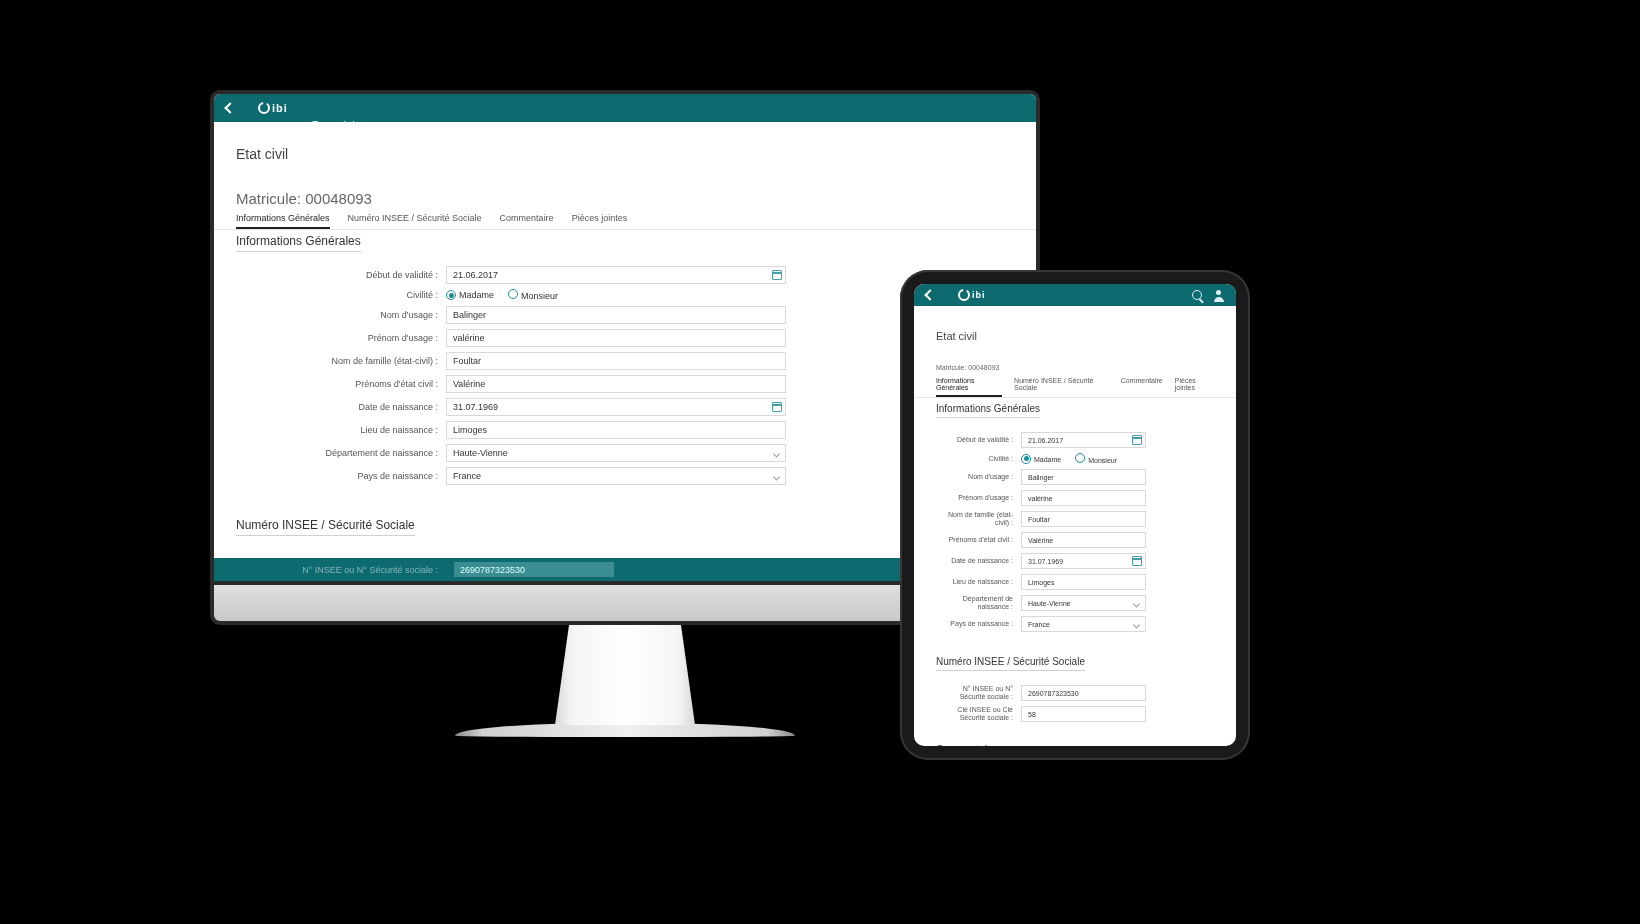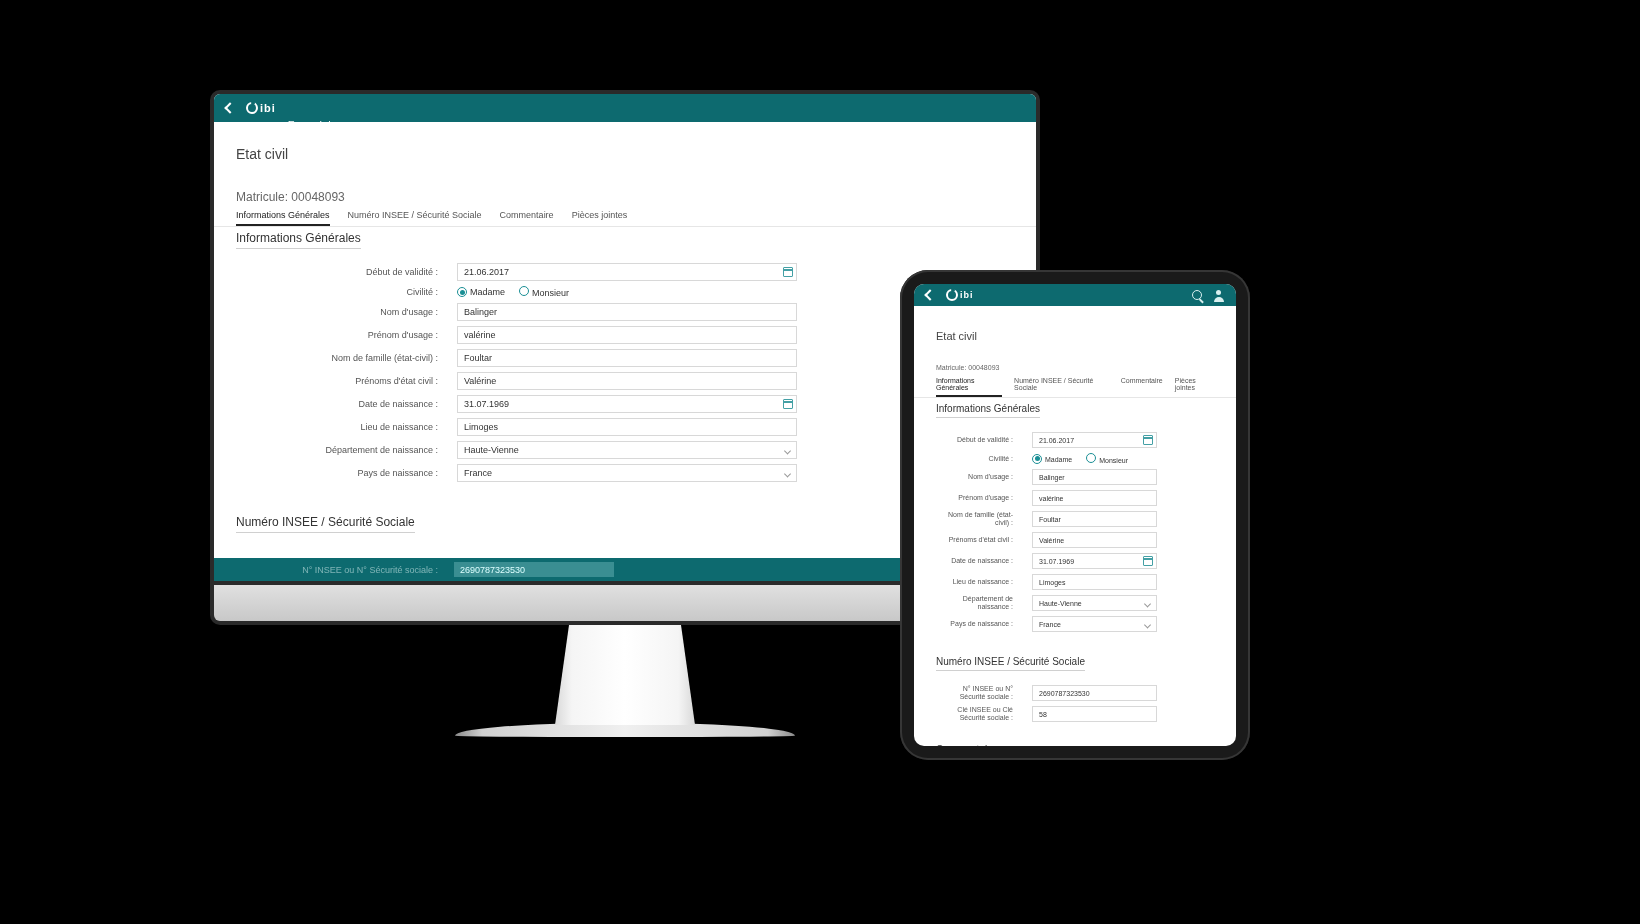"ibi" .topbar { gap: 12px -> 24px }
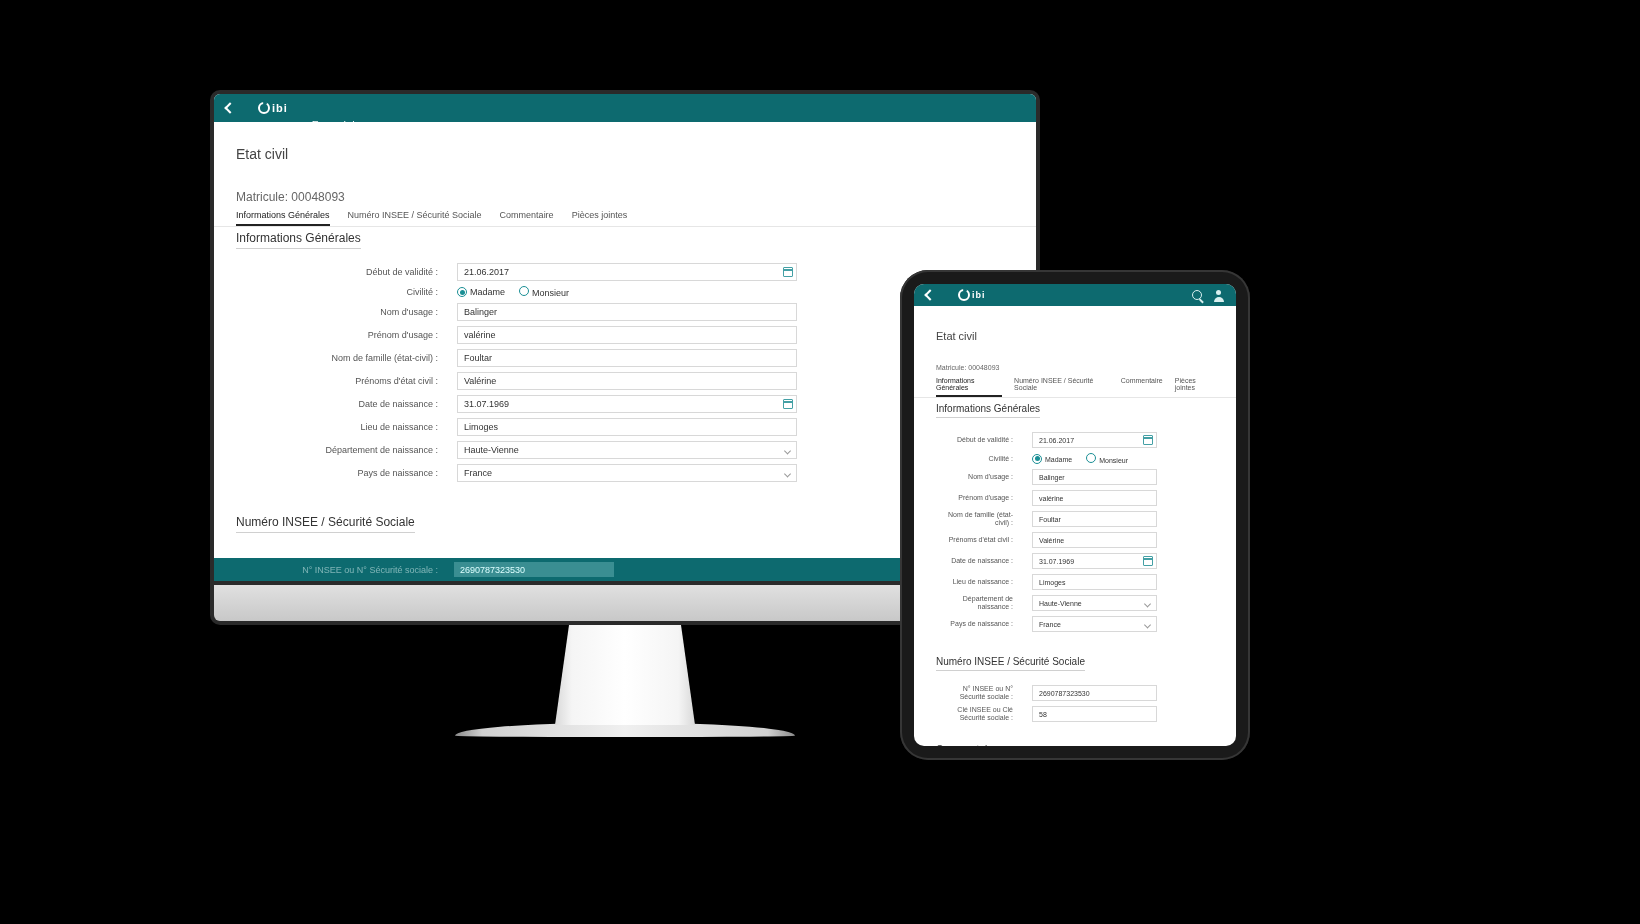"Matricule: 00048093" .imac-screen .subinfo { font-size: 12px -> 15px }
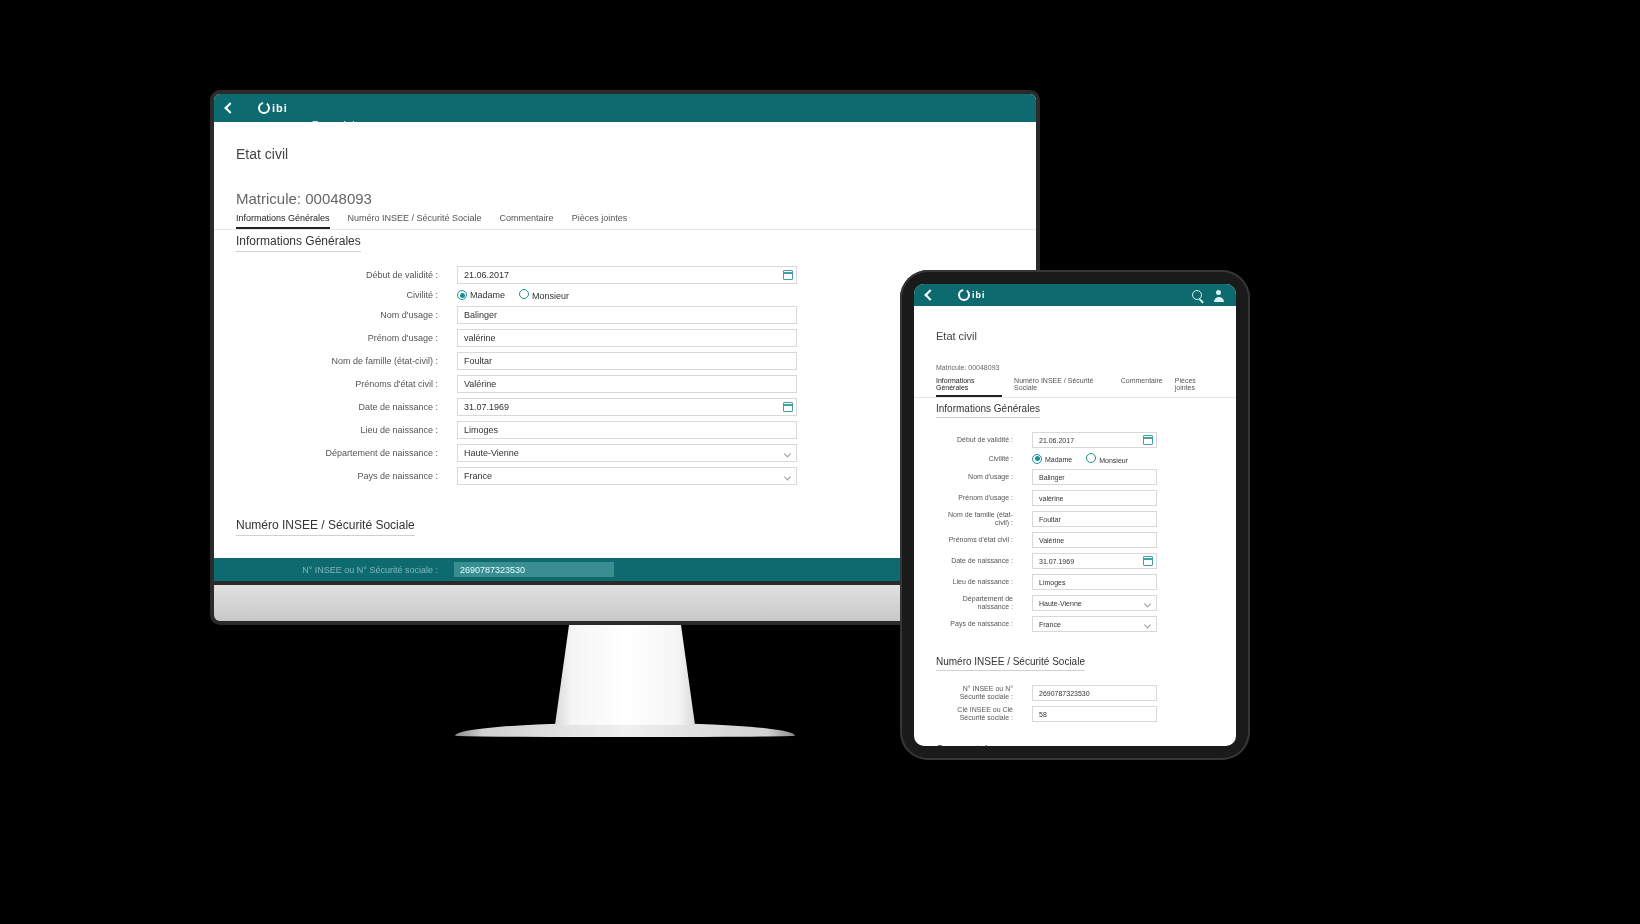"Début de validité :" .row { gap: 11px -> none }
